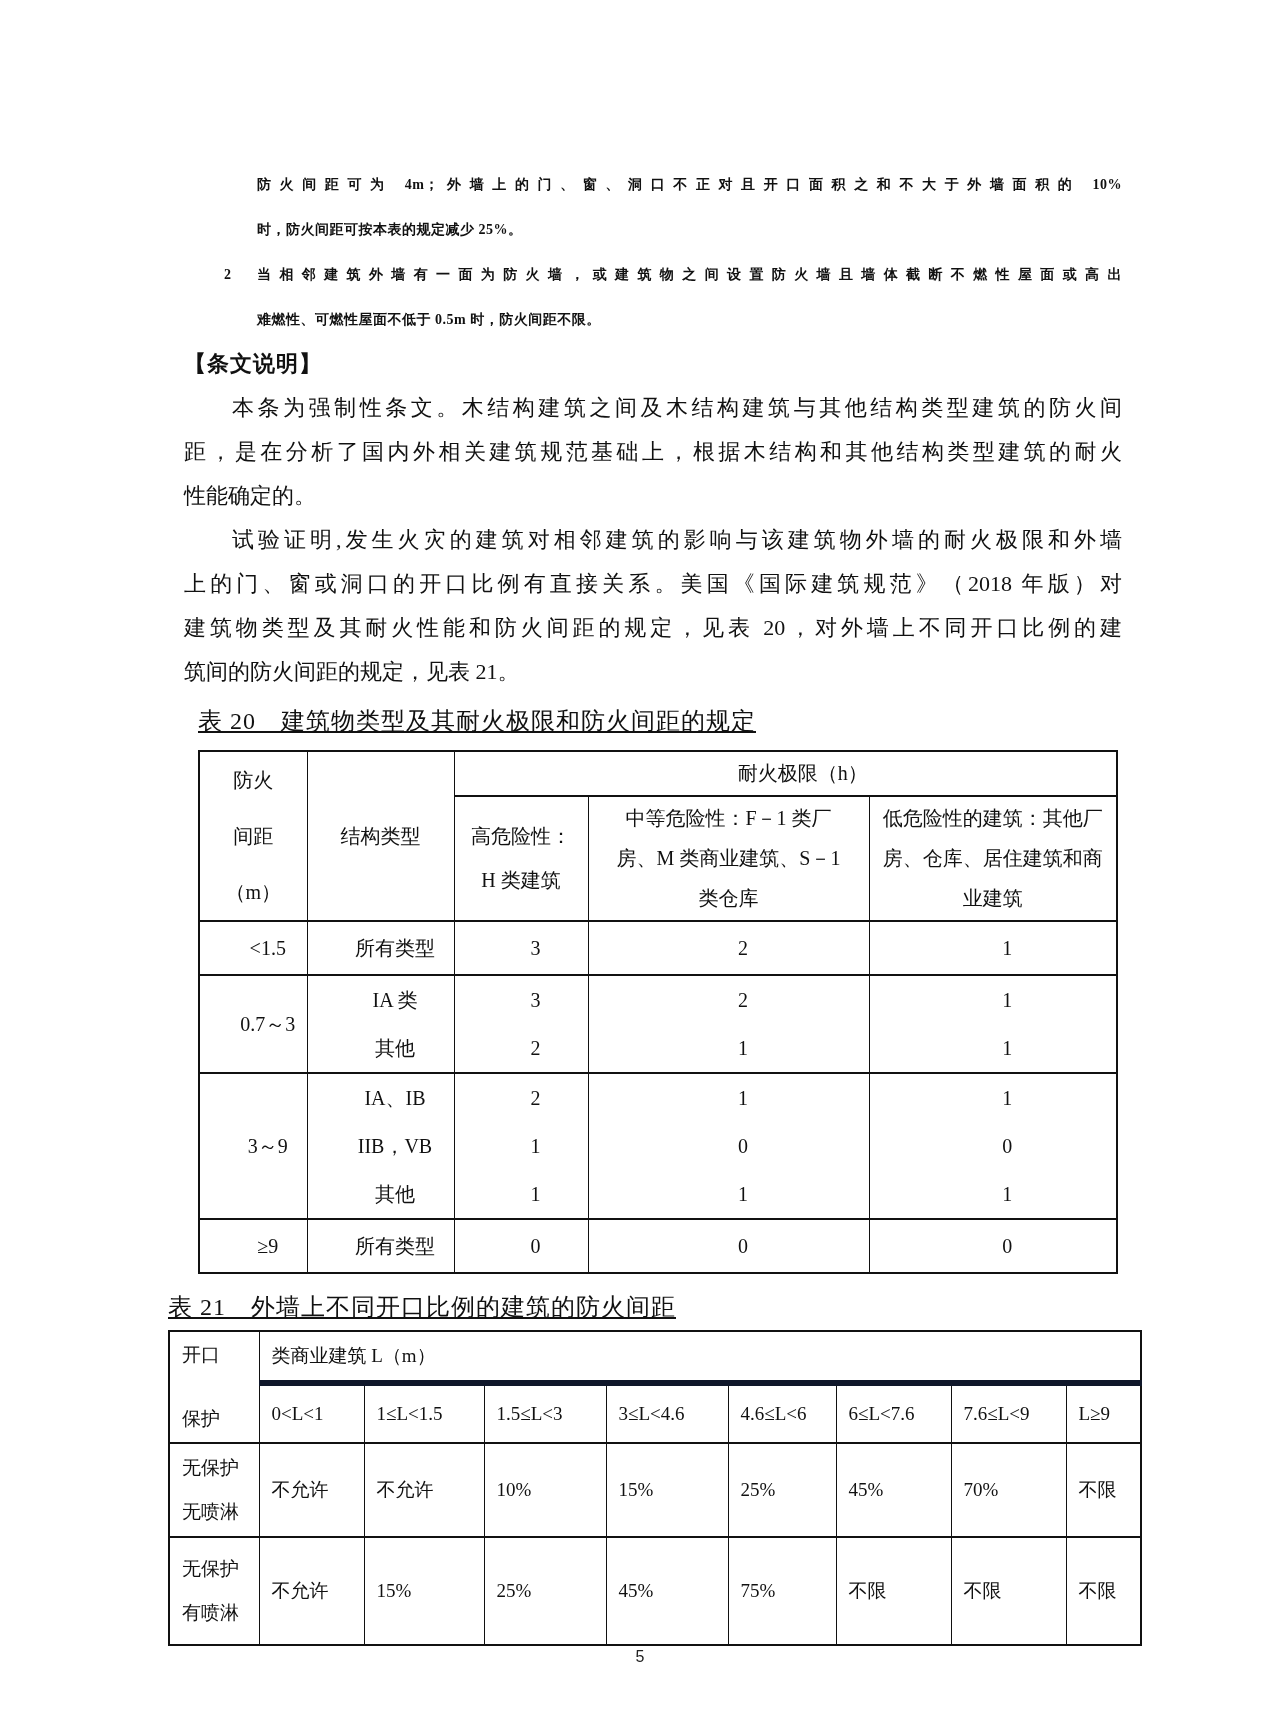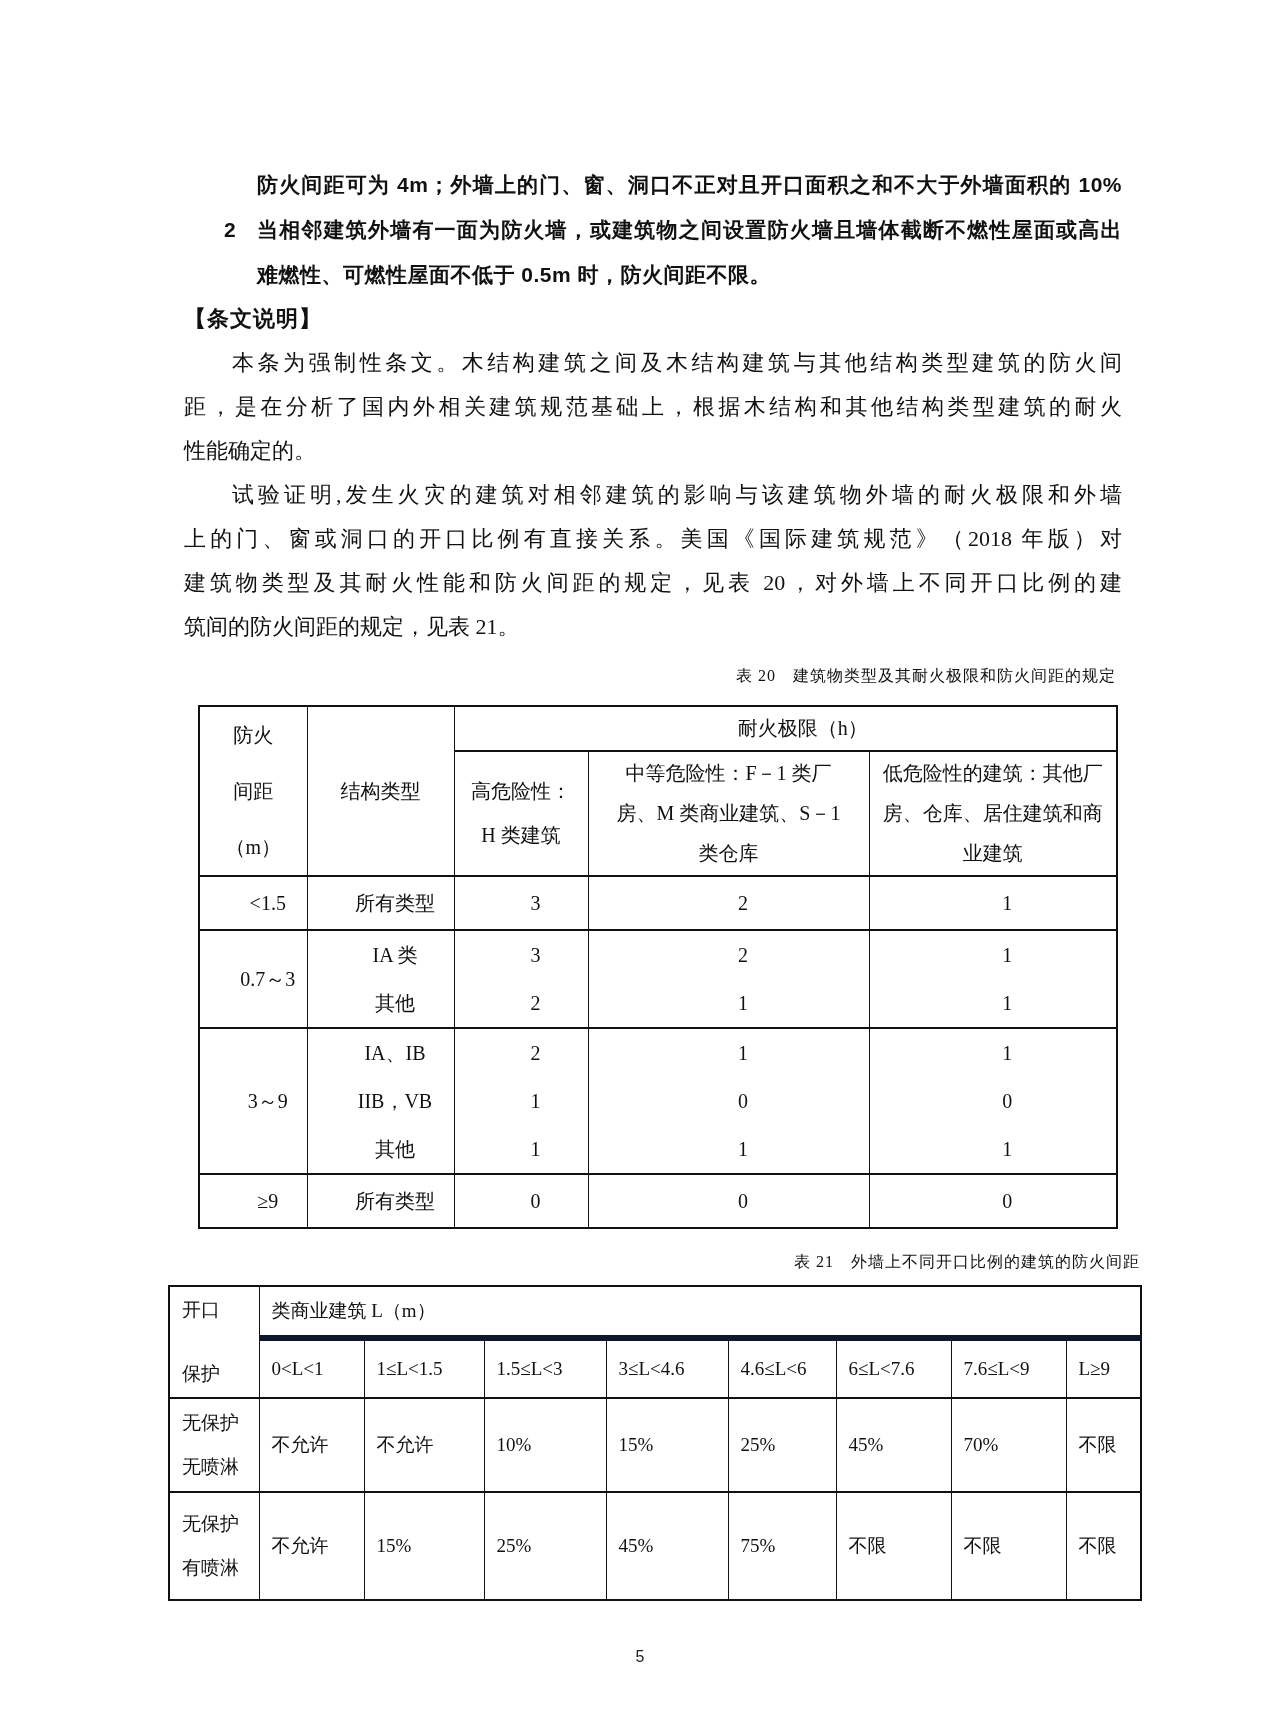"防火间距可为 4m；外墙上的门、窗、洞口不正对且开口面积之和不大于外墙面积的" .clause { font-family: Liberation Sans, sans-serif -> Liberation Serif, serif; font-size: 21px -> 14px }
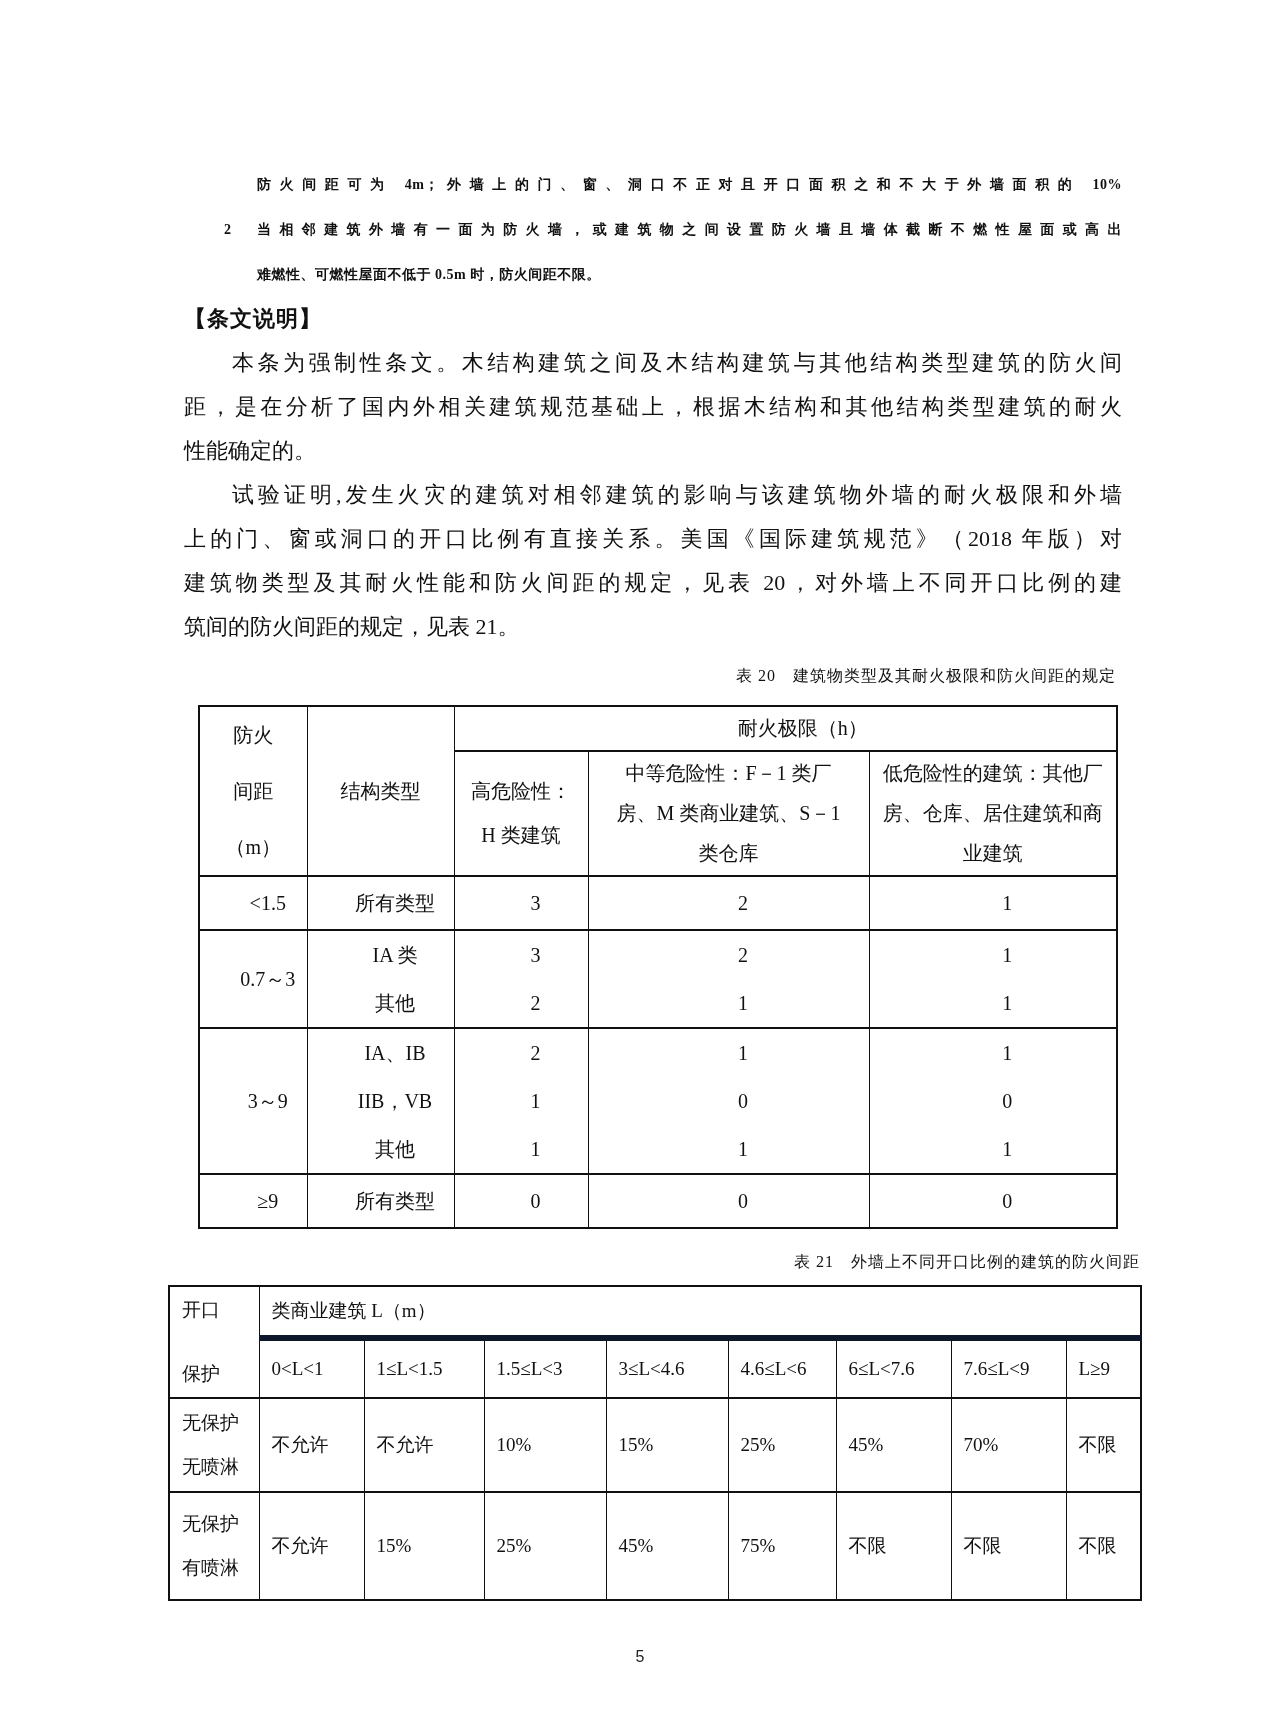"时，防火间距可按本表的规定减少 25%。" div.cont { html: none -> <div>时，防火间距可按本表的规定减少 25%。</div> }
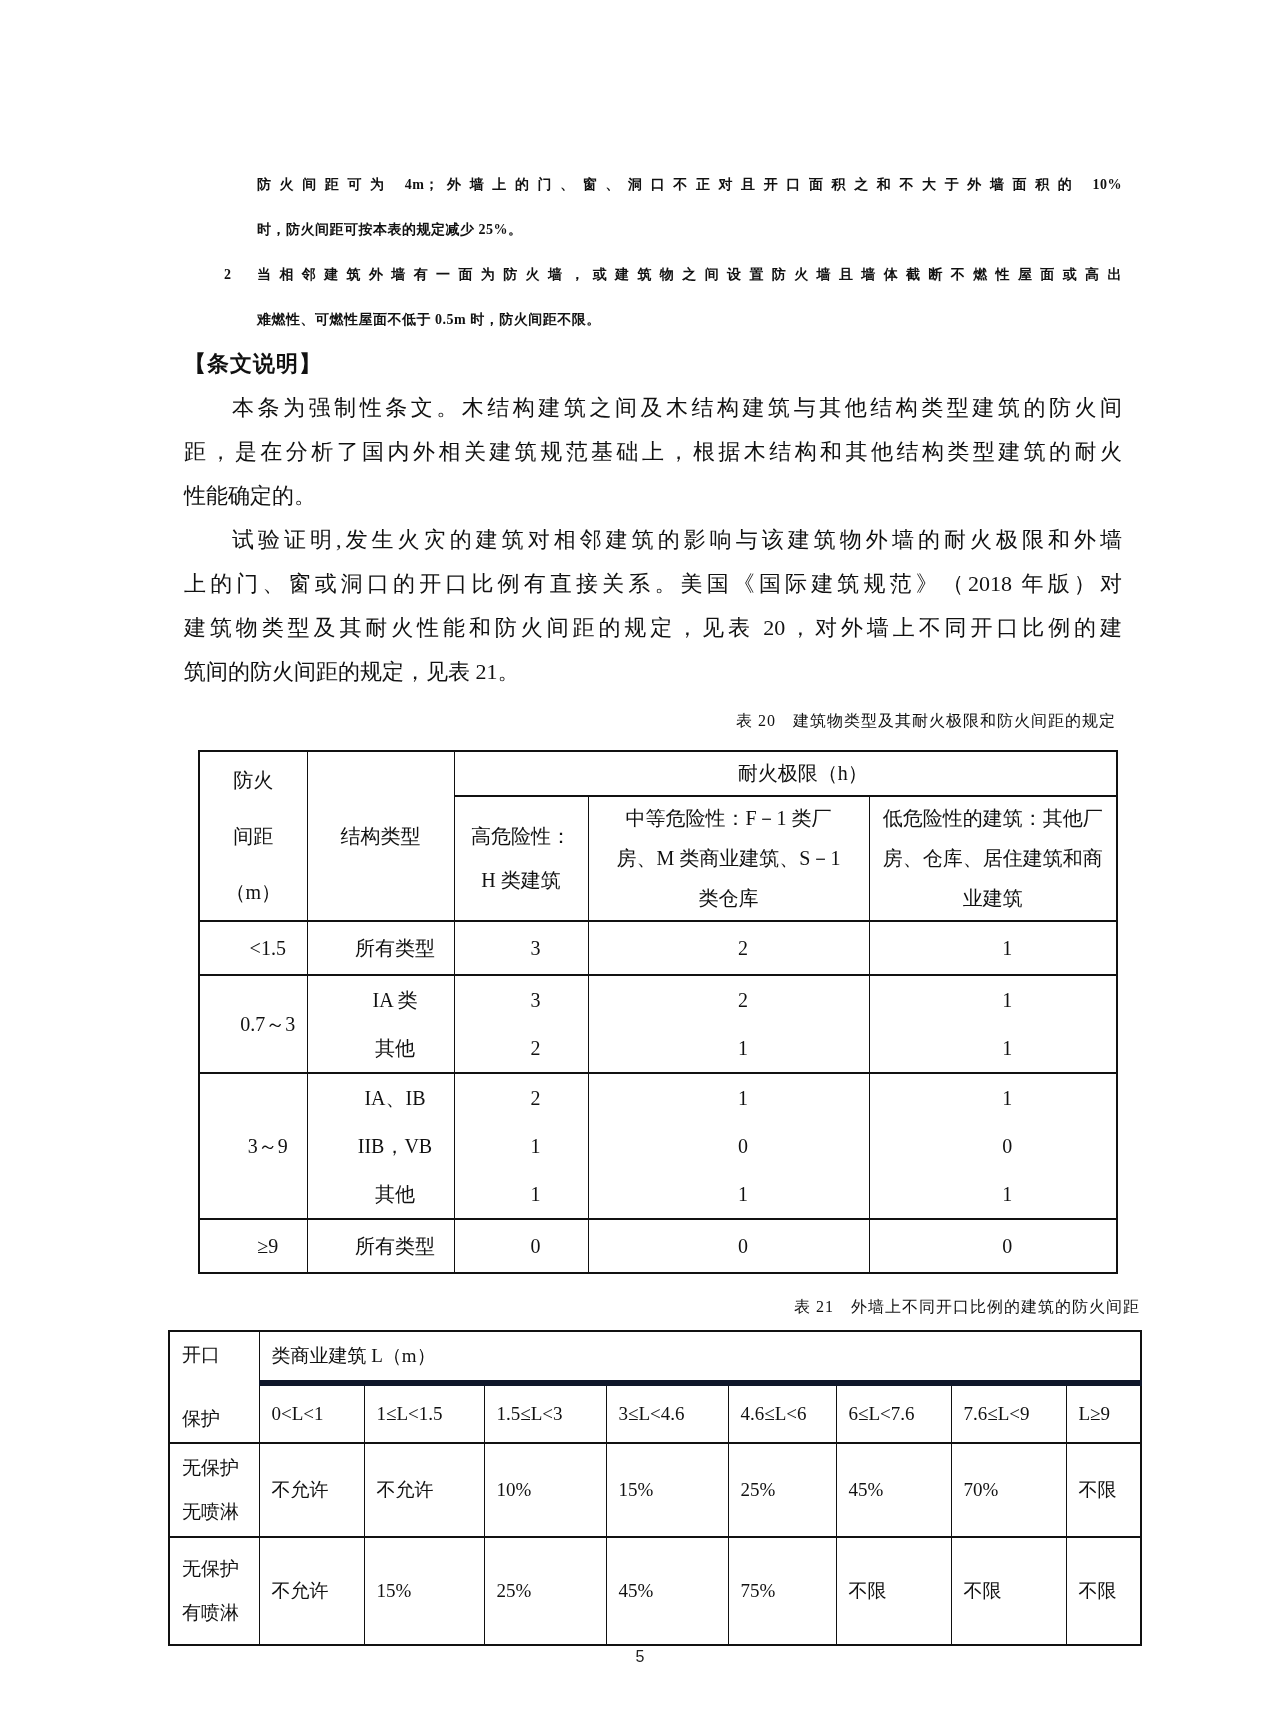"表 20 建筑物类型及其耐火极限和防火间距的规定" .caption { font-size: 16px -> 24px; text-align: right -> left; text-decoration: none -> underline }
